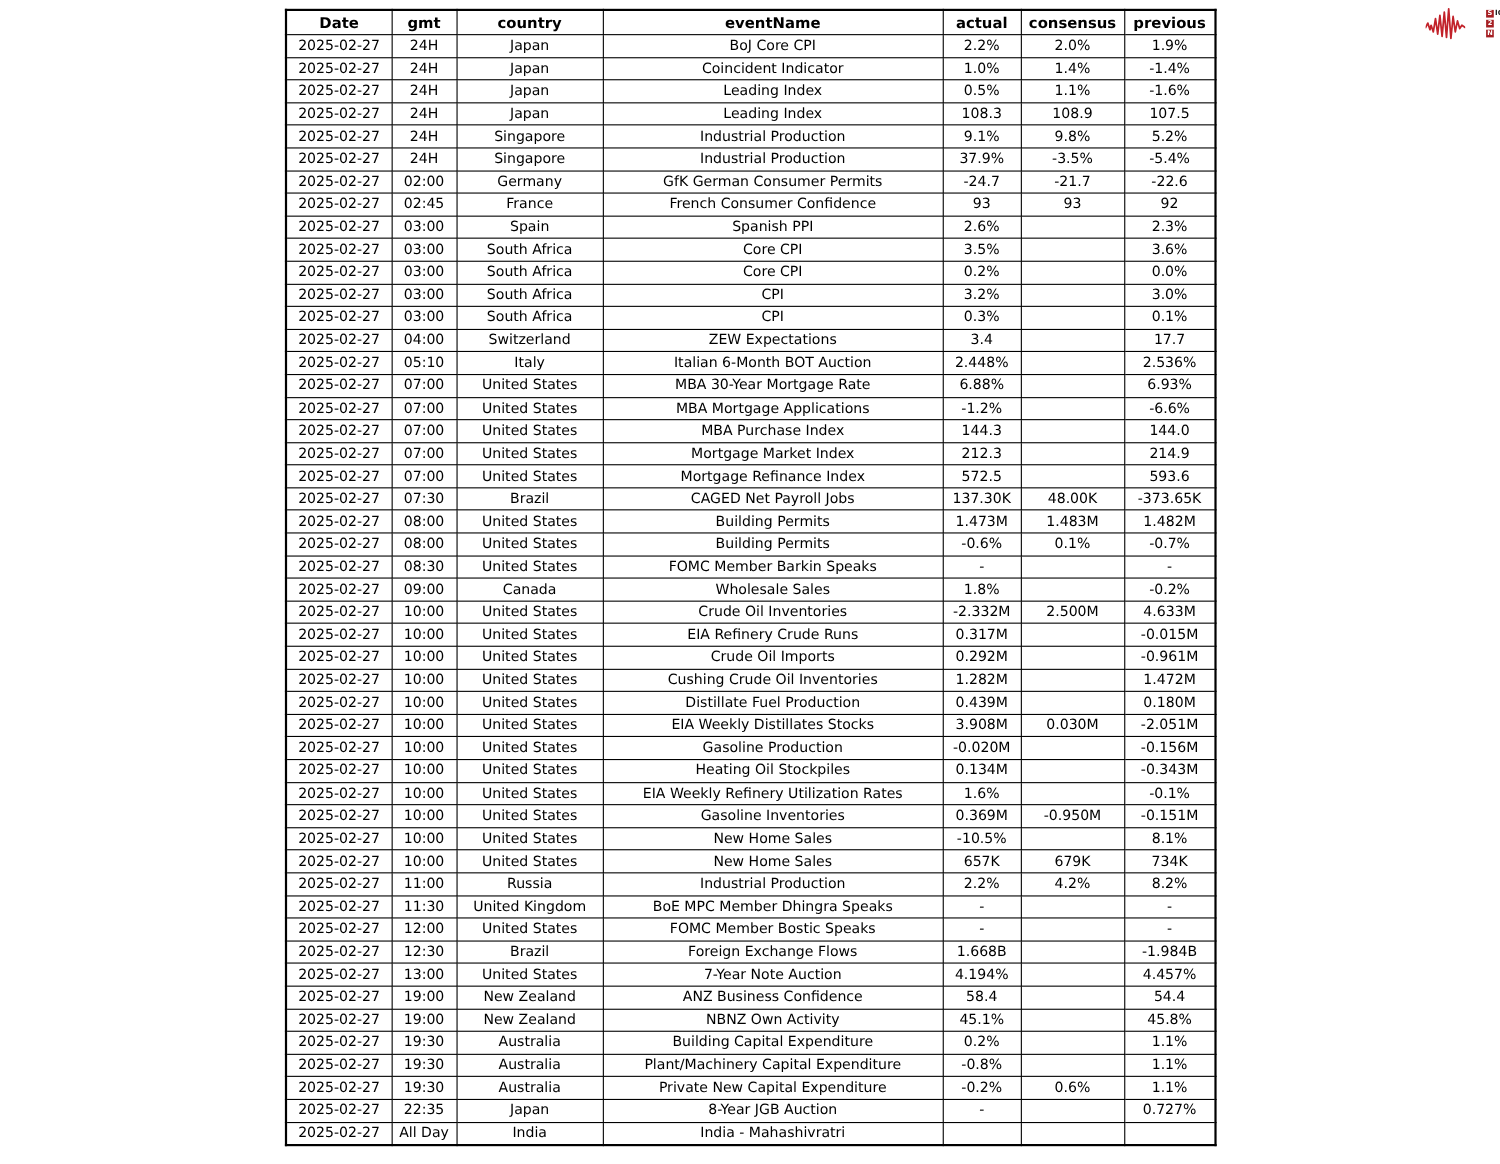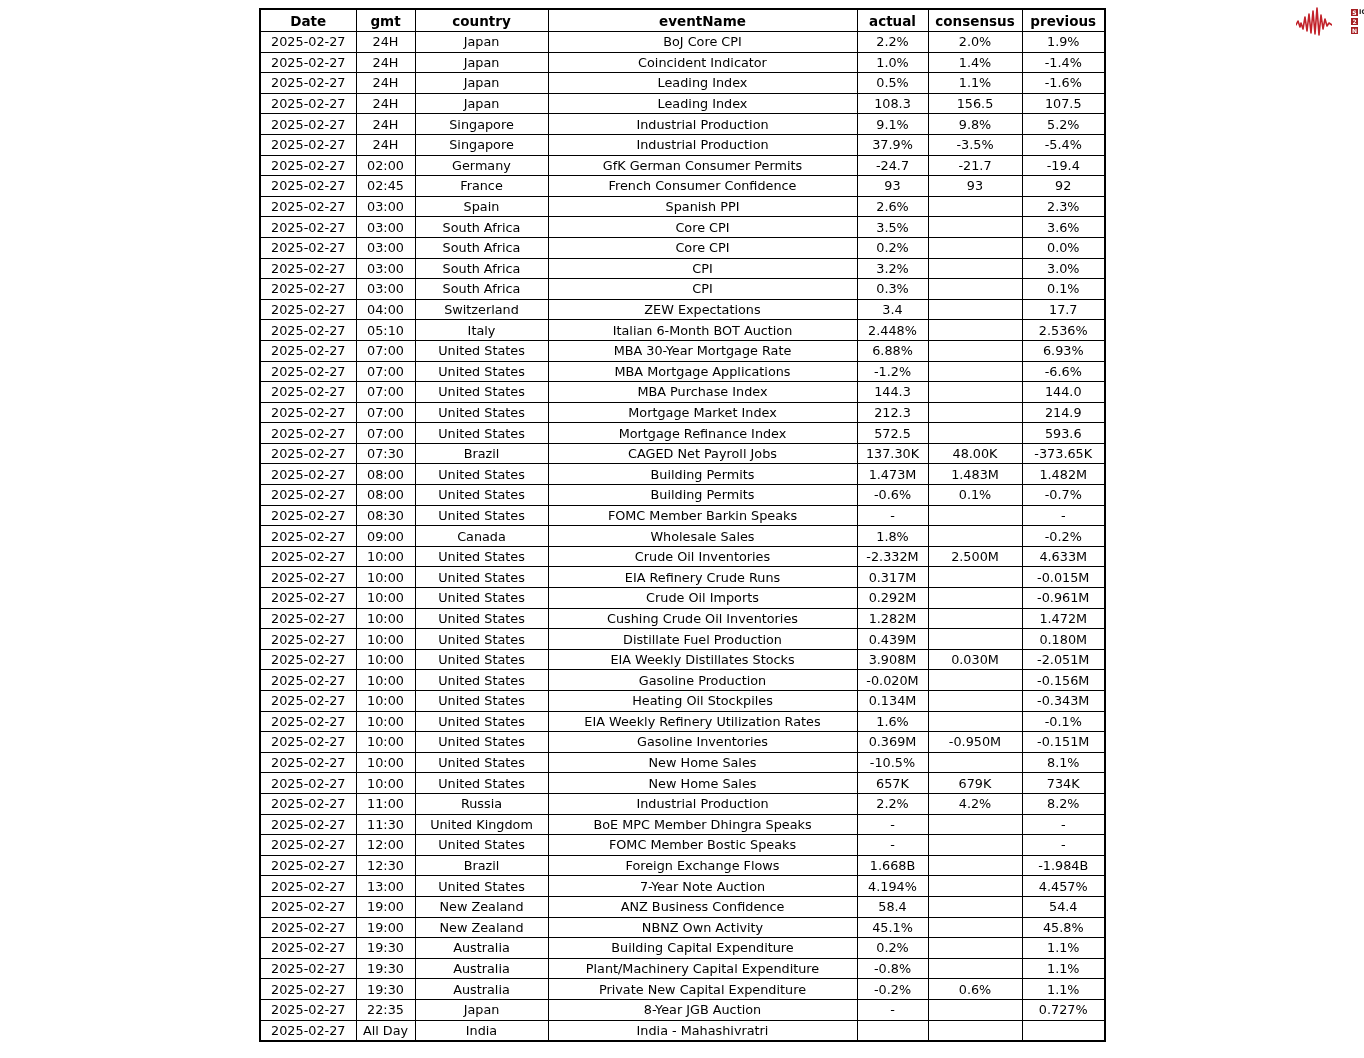"156.5" td { text: 156.5 -> 108.9 }
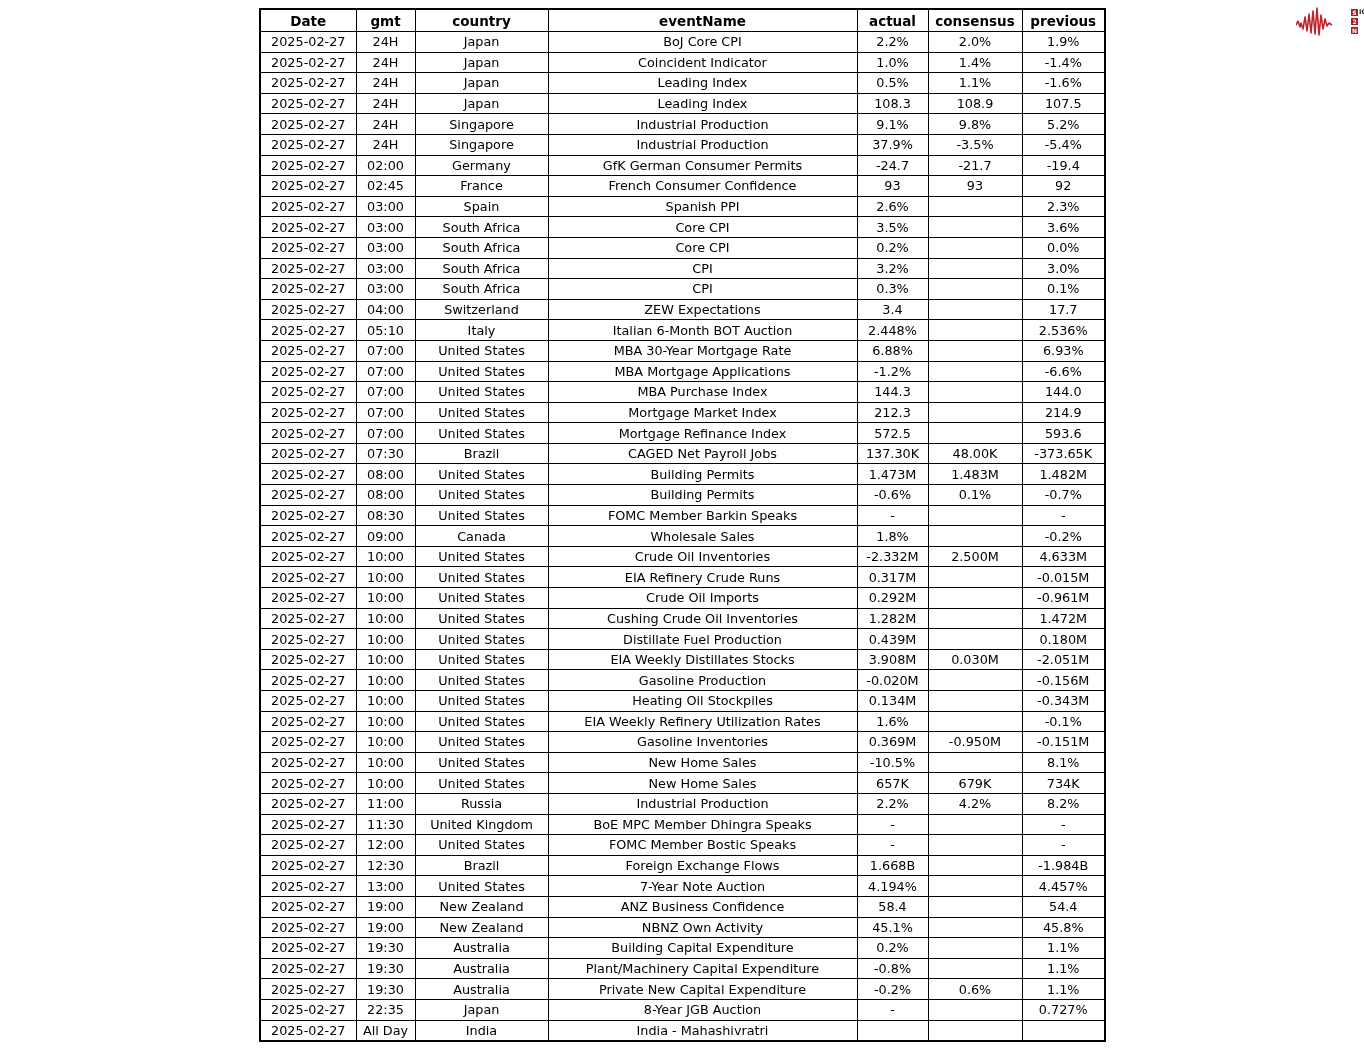"-19.4" td { text: -19.4 -> -22.6 }
